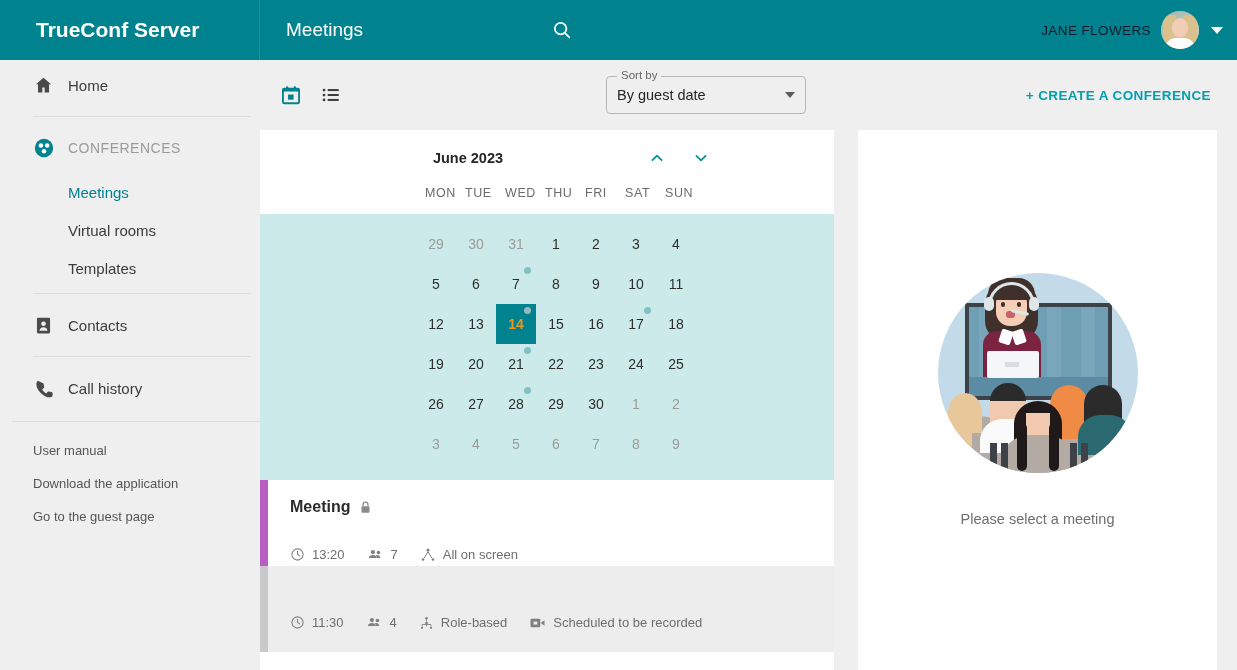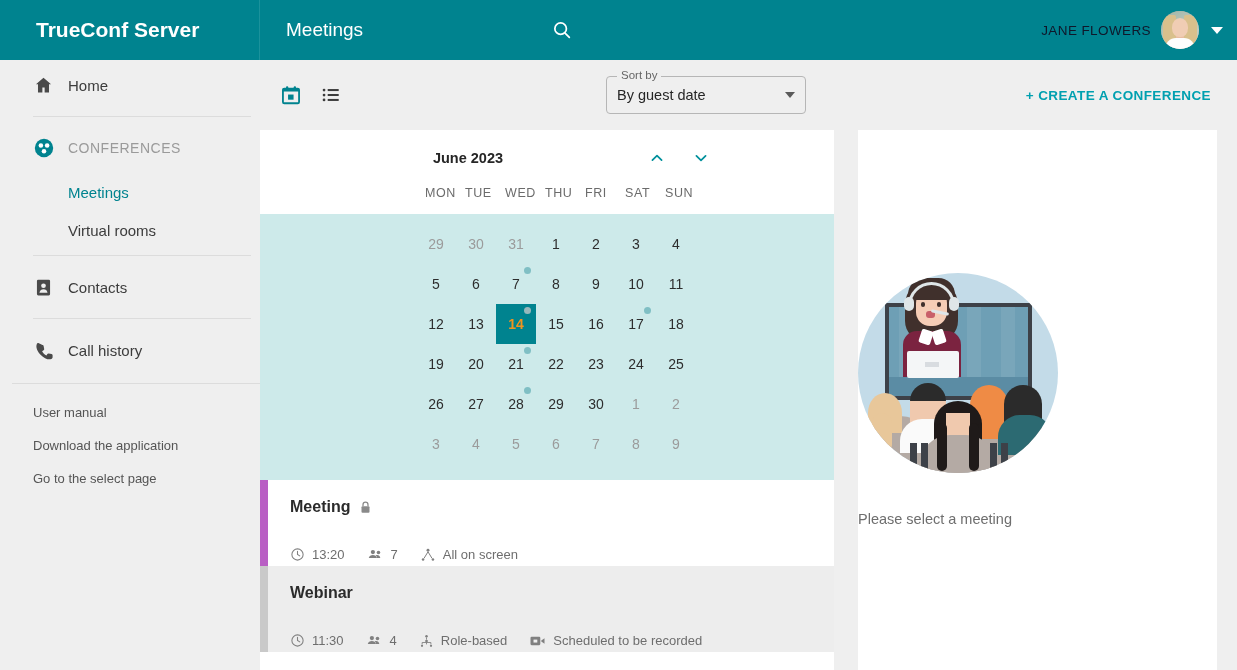"Templates" div.sub-row { html: none -> <div> <span>Templates</span> </div> }
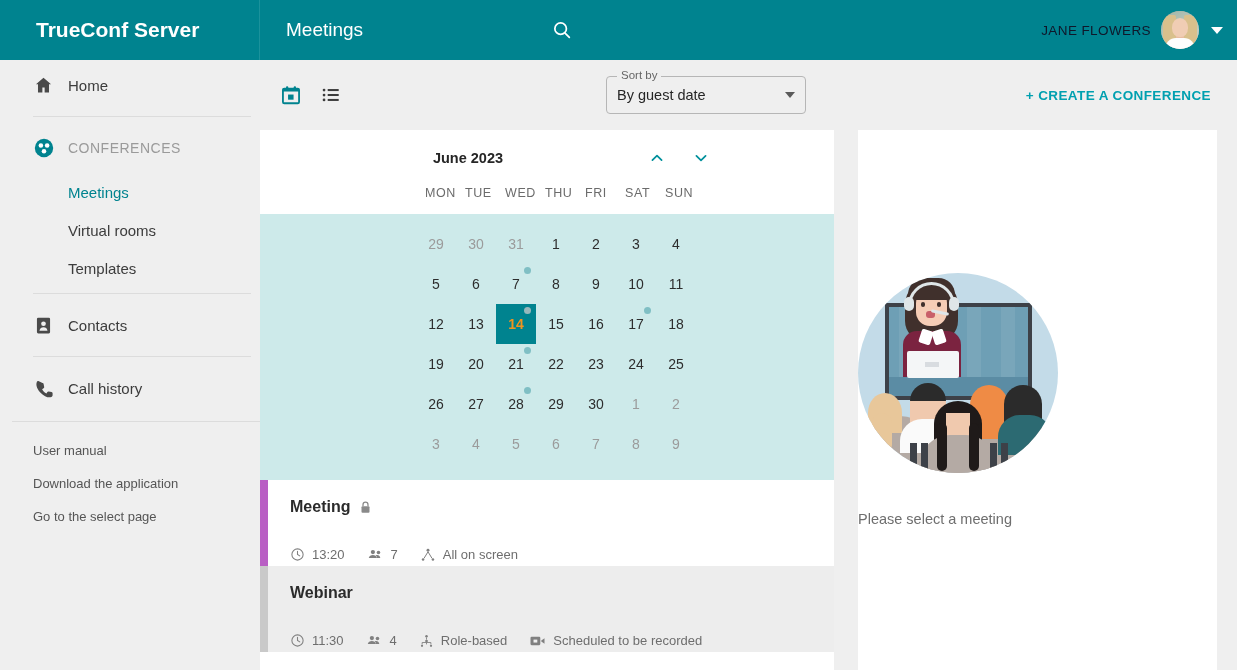"Go to the select page" a.foot-link { text: select -> guest }
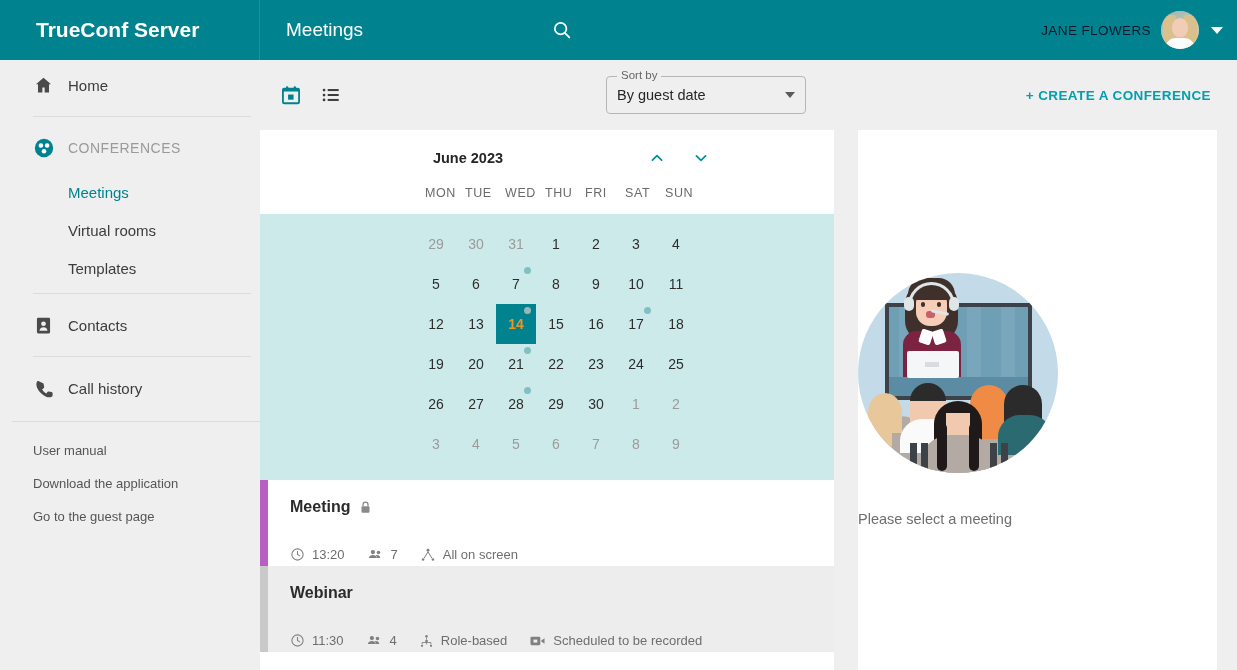"Please select a meeting" .right-pane { align-items: flex-start -> center }
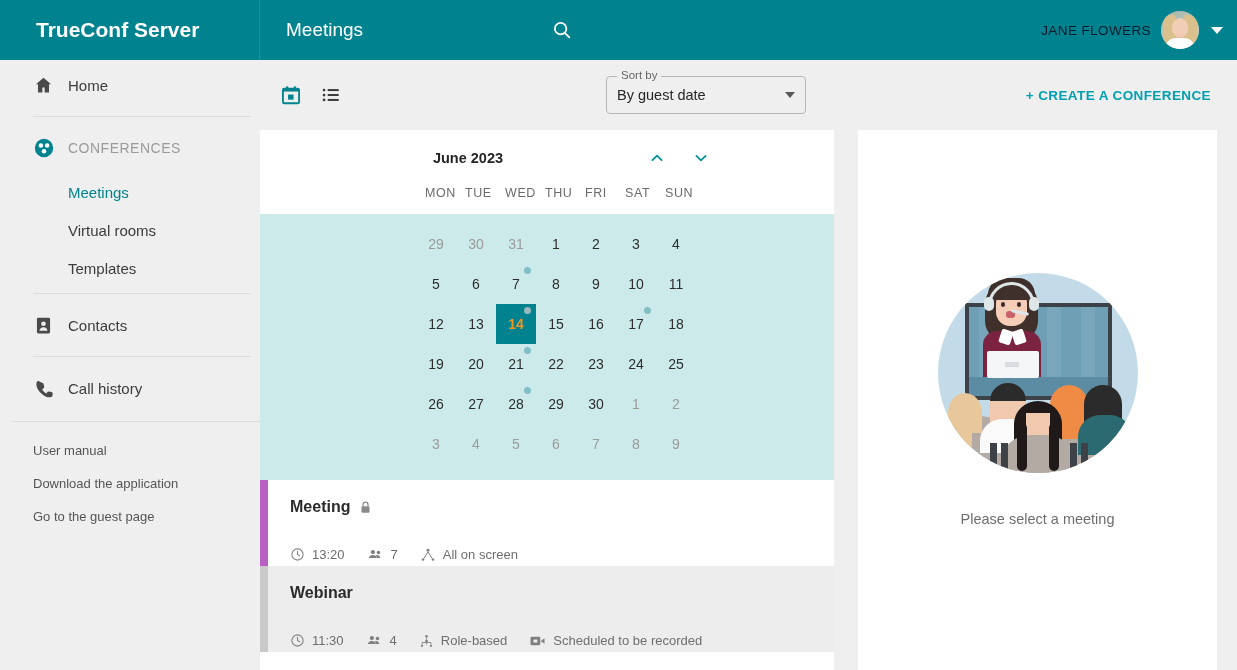"Webinar" div.card-title { html: <div> <span>Webinar</span> </div> -> none }
